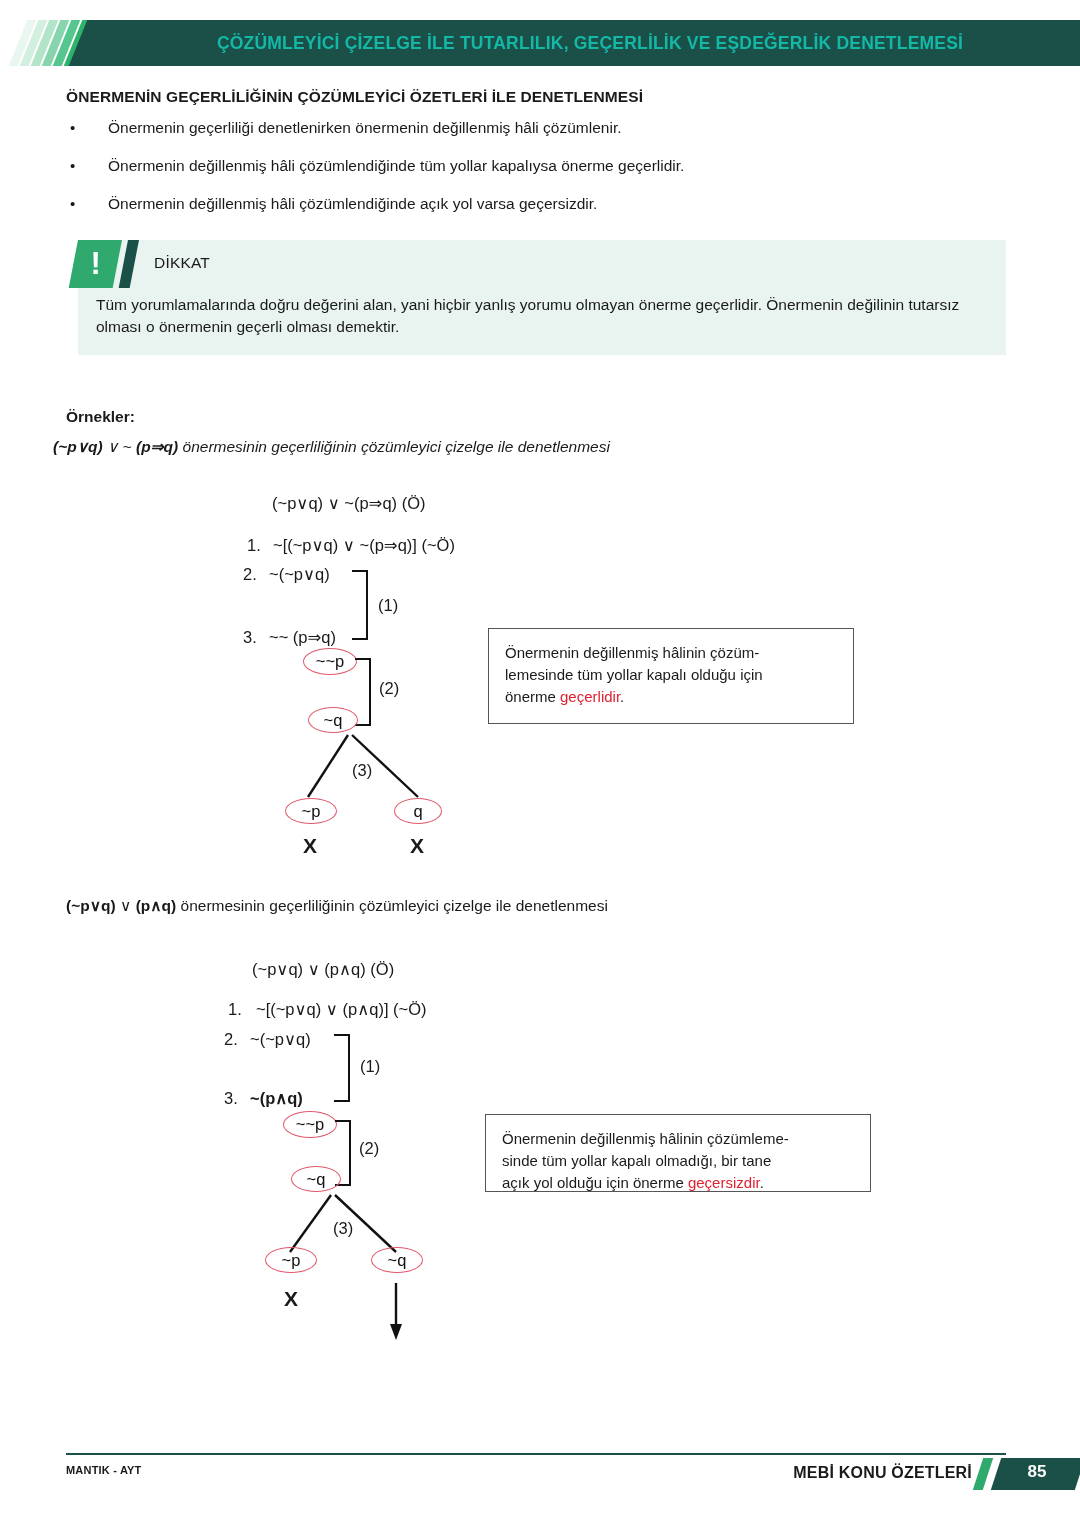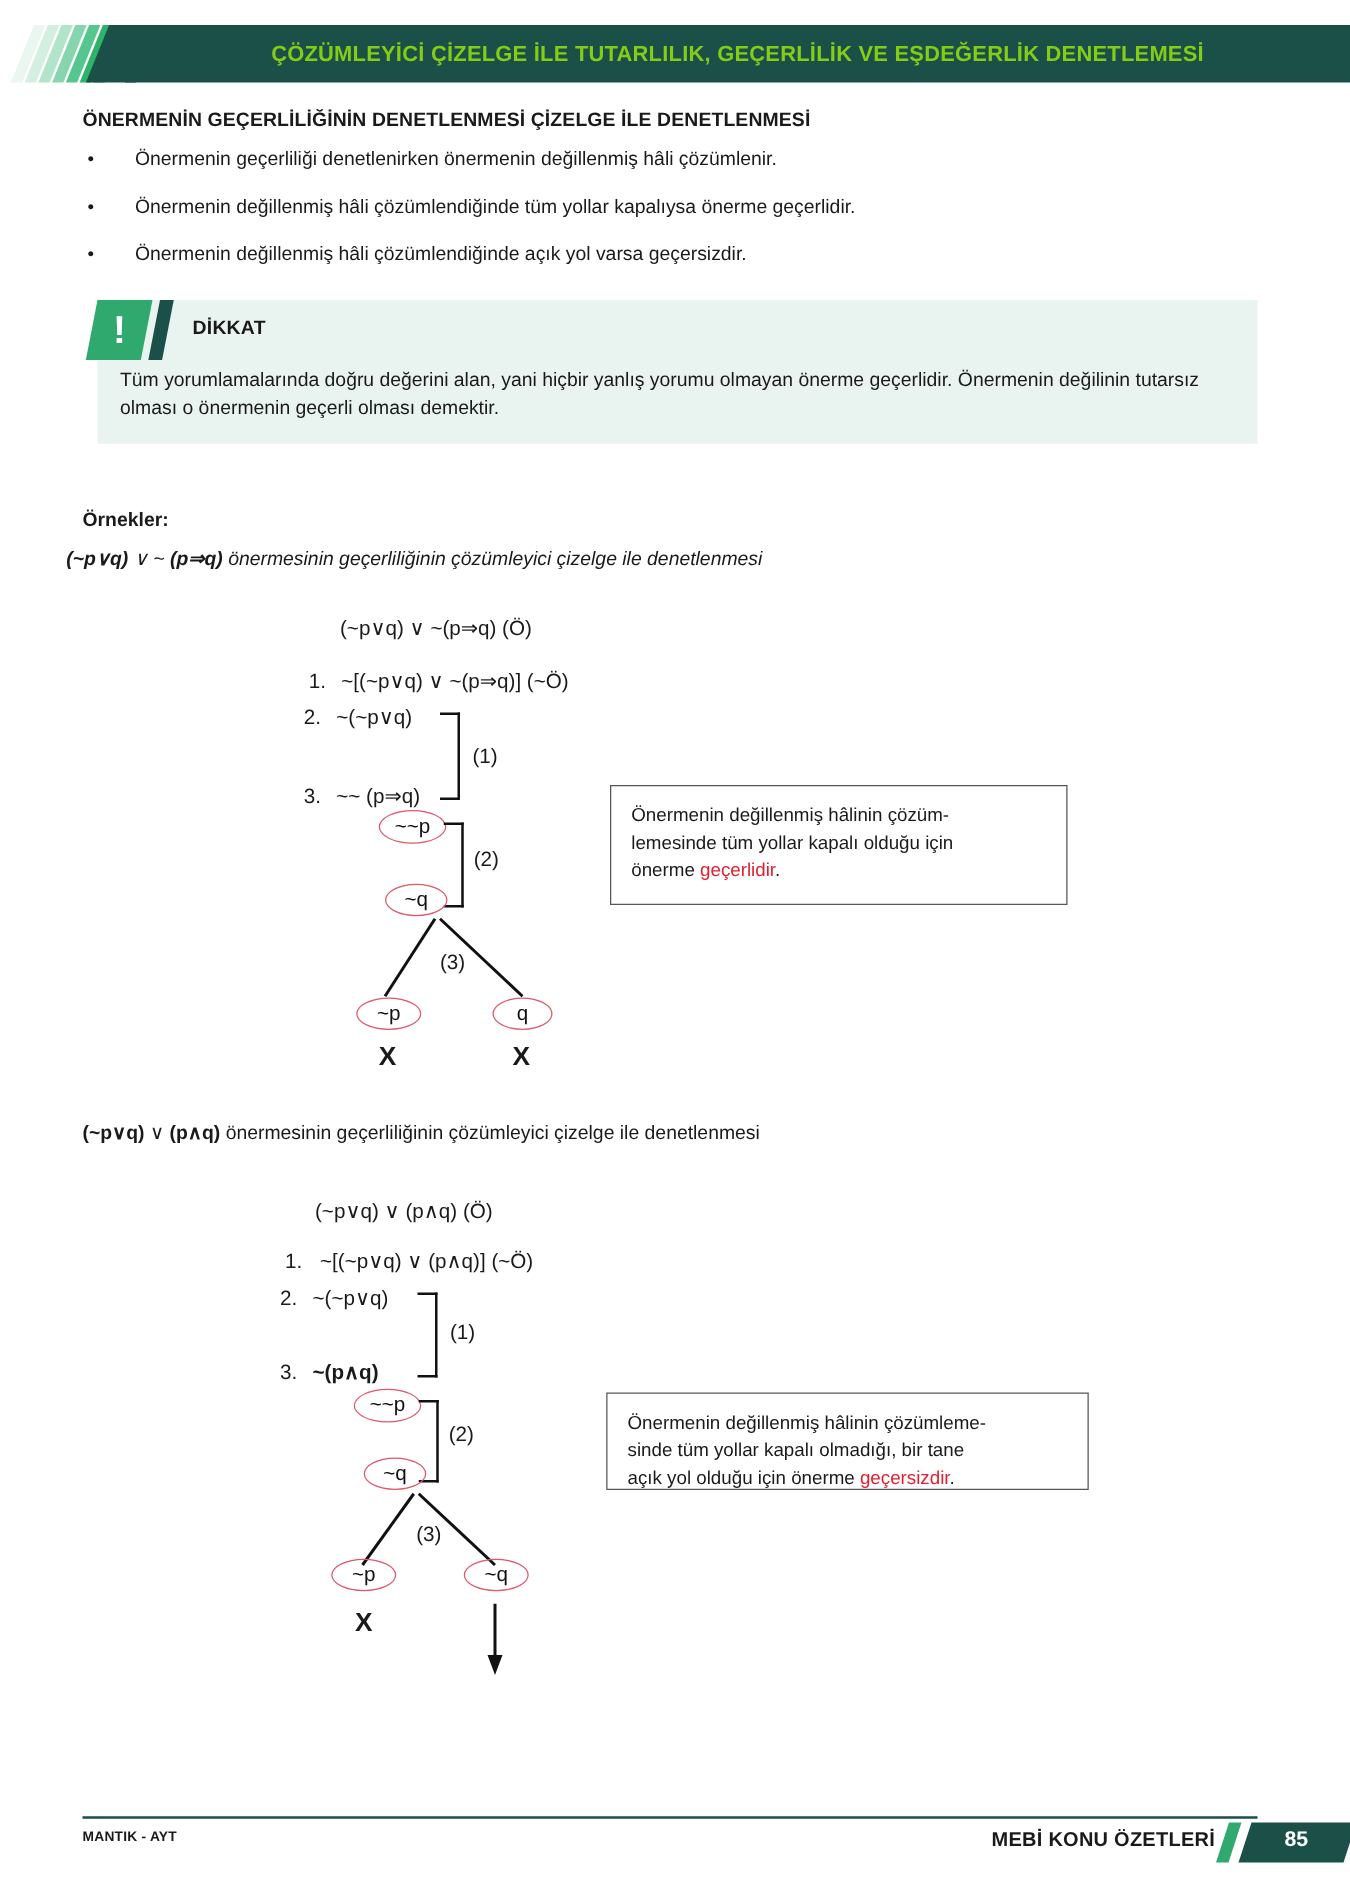"ÇÖZÜMLEYİCİ ÇİZELGE İLE TUTARLILIK," .header-title { color: #84cc16 -> #14b8a6 }
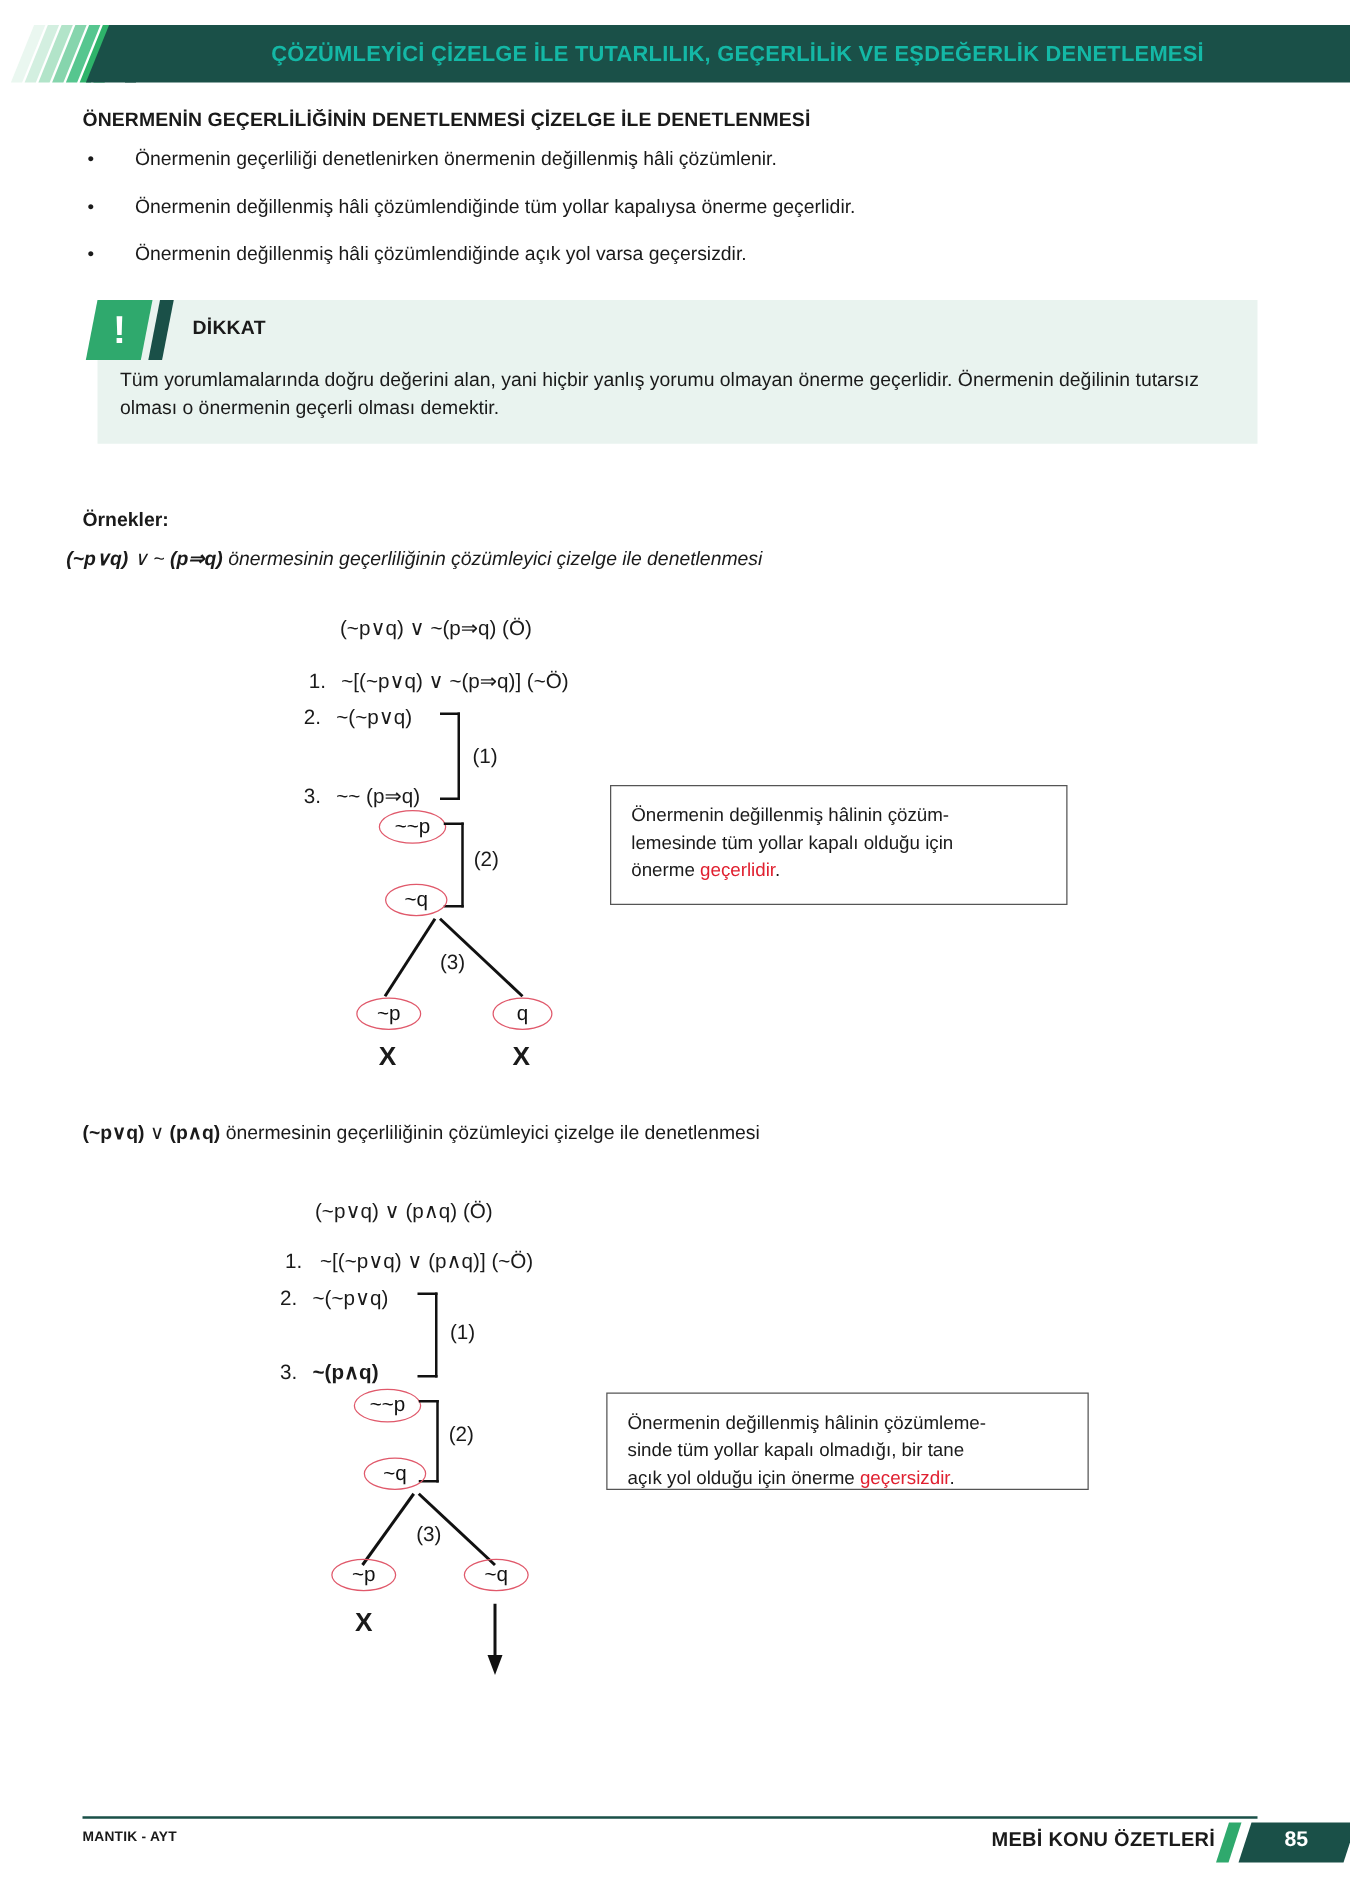"ÖNERMENİN GEÇERLİLİĞİNİN DENETLENMESİ" div.section-title { text: DENETLENMESİ ÇİZELGE -> ÇÖZÜMLEYİCİ ÖZETLERİ }
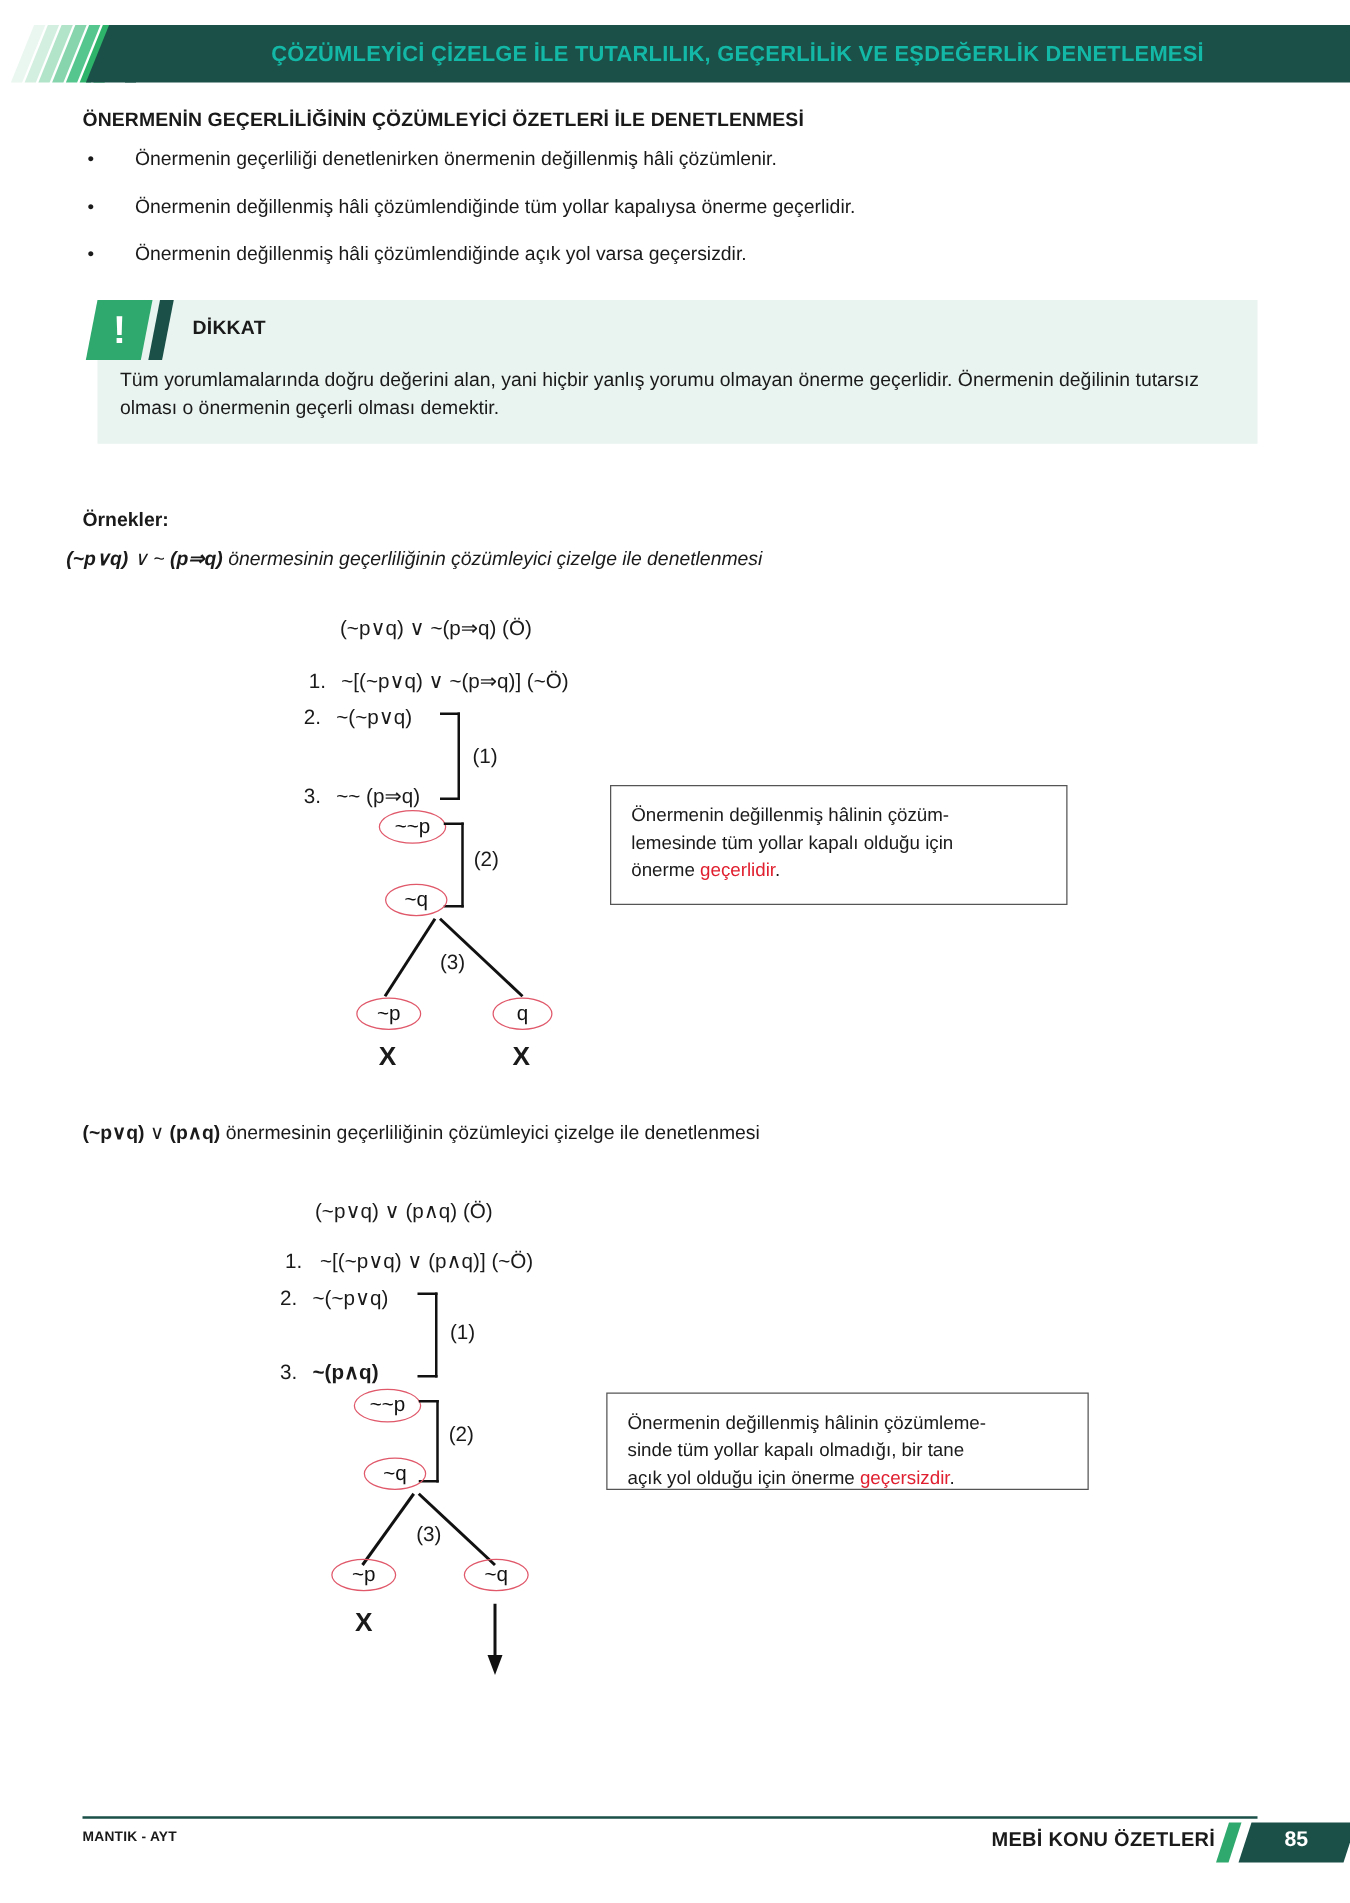"DİKKAT" .dikkat-label { font-weight: bold -> normal }
